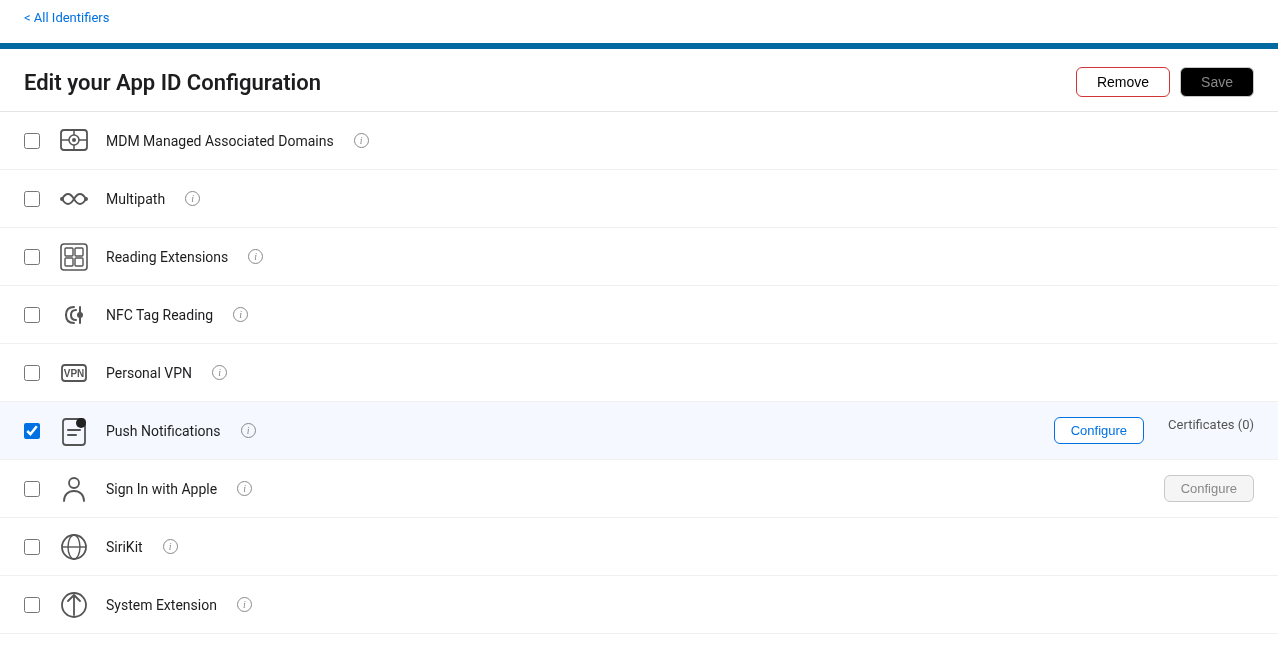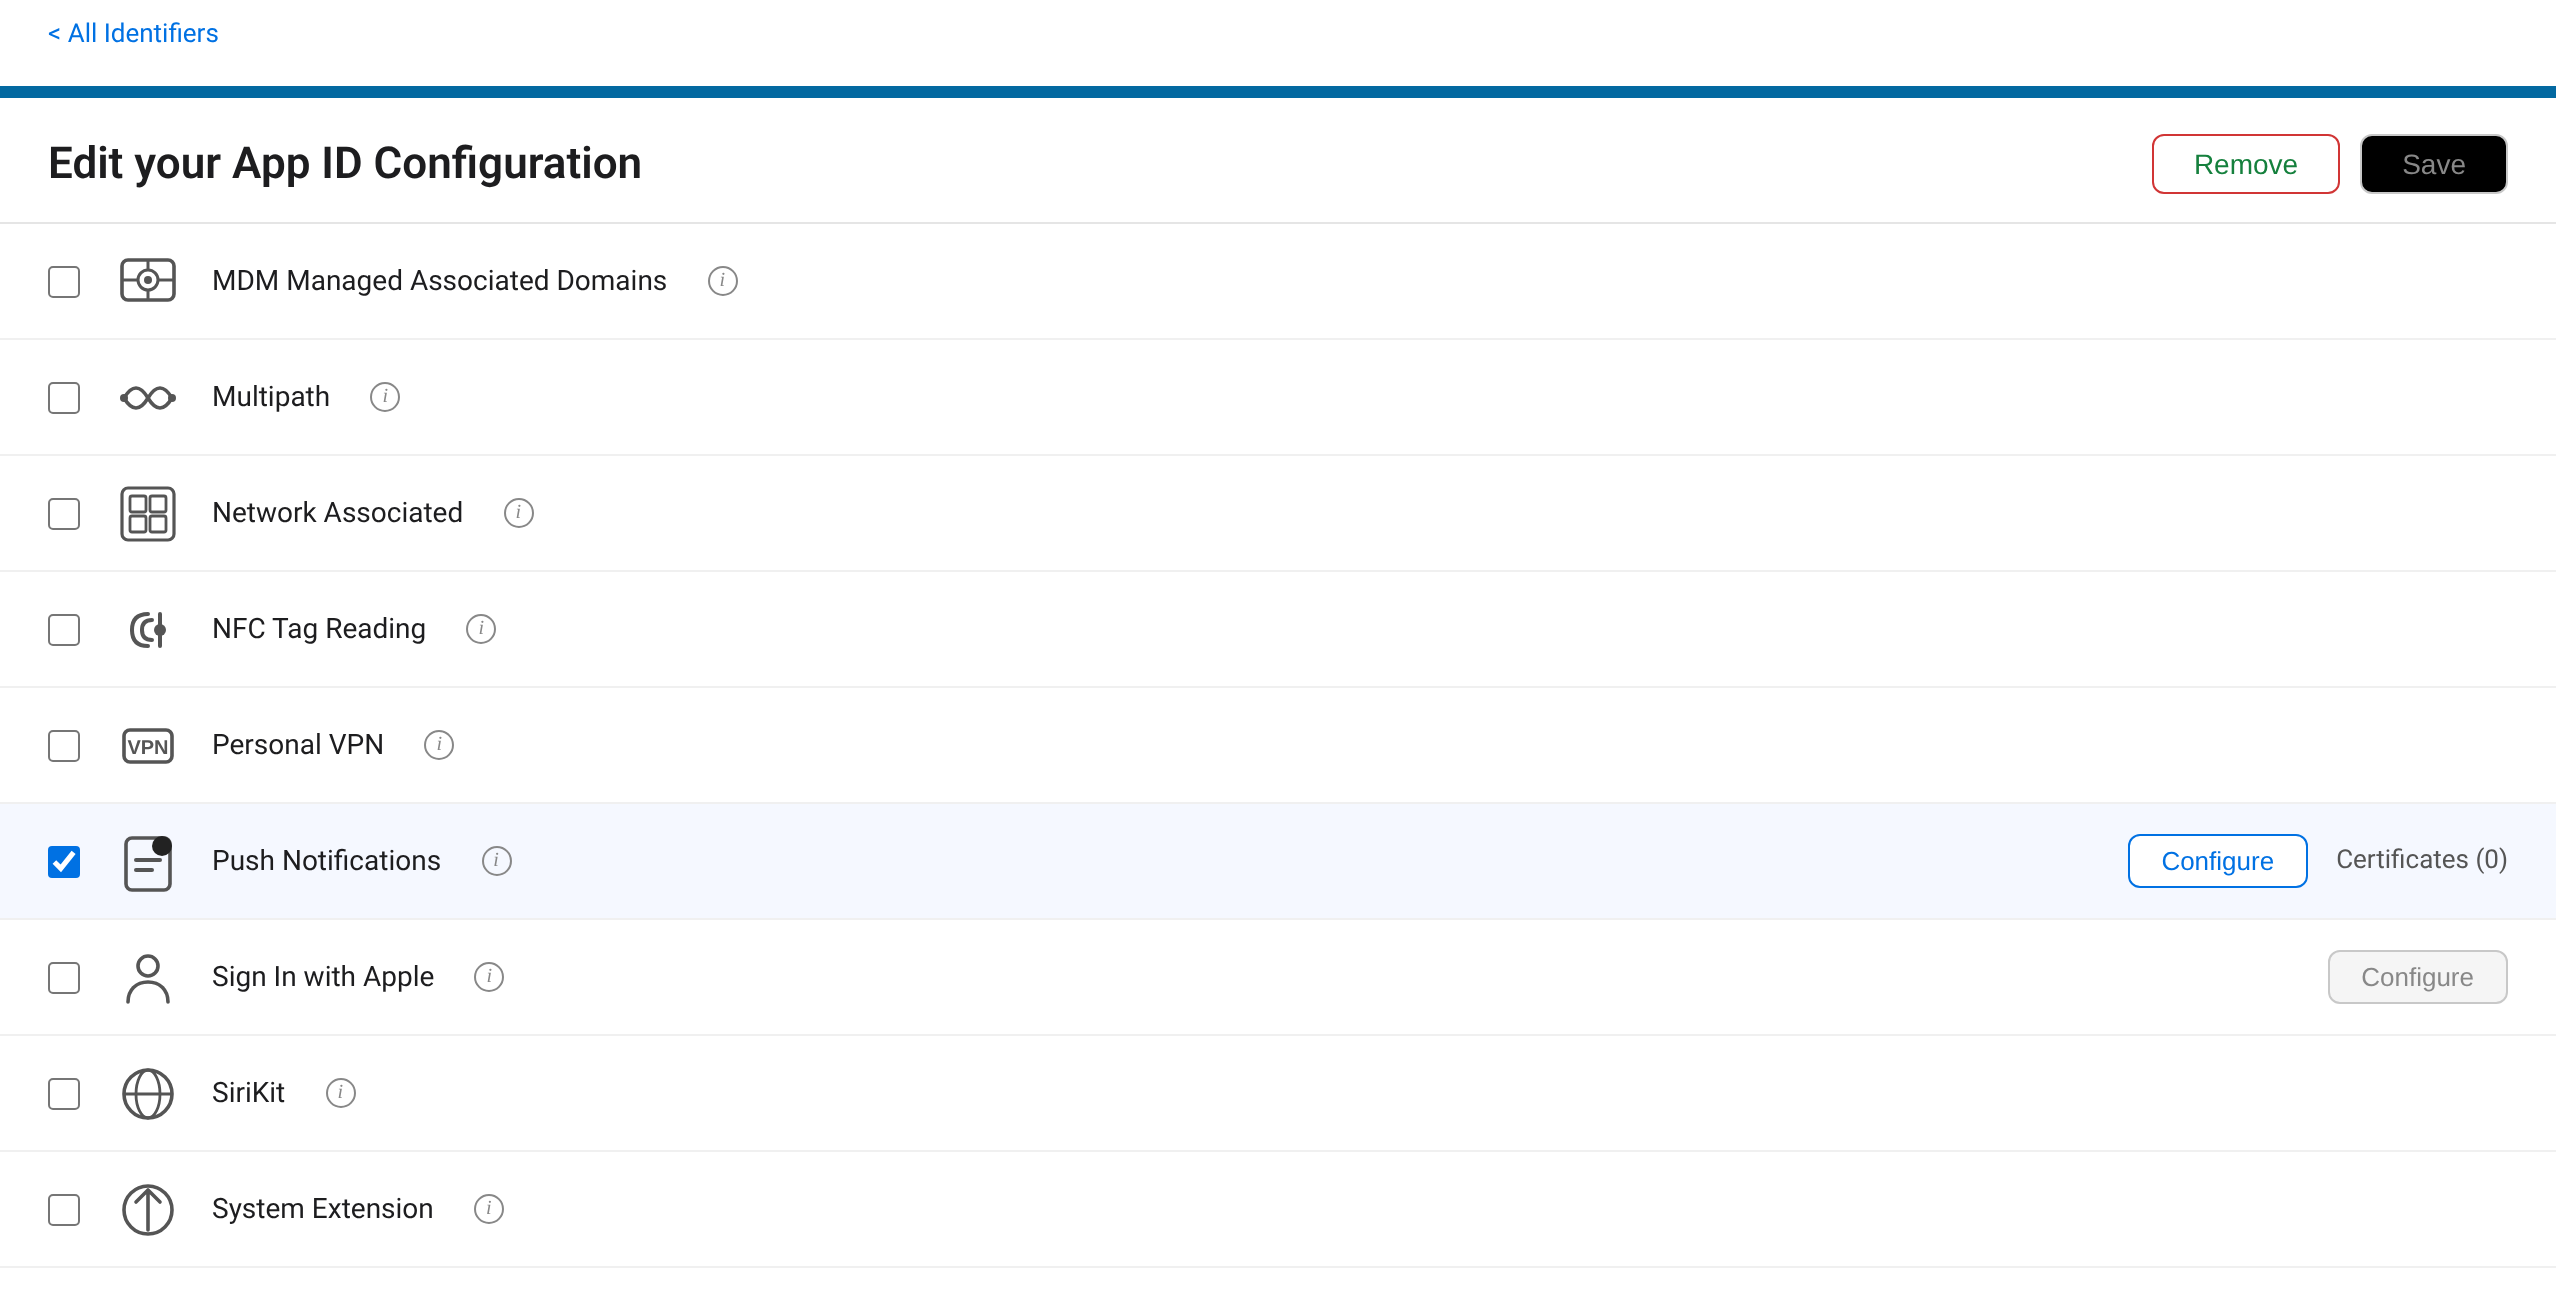"Remove" .btn-remove { color: #15803d -> #000000 }
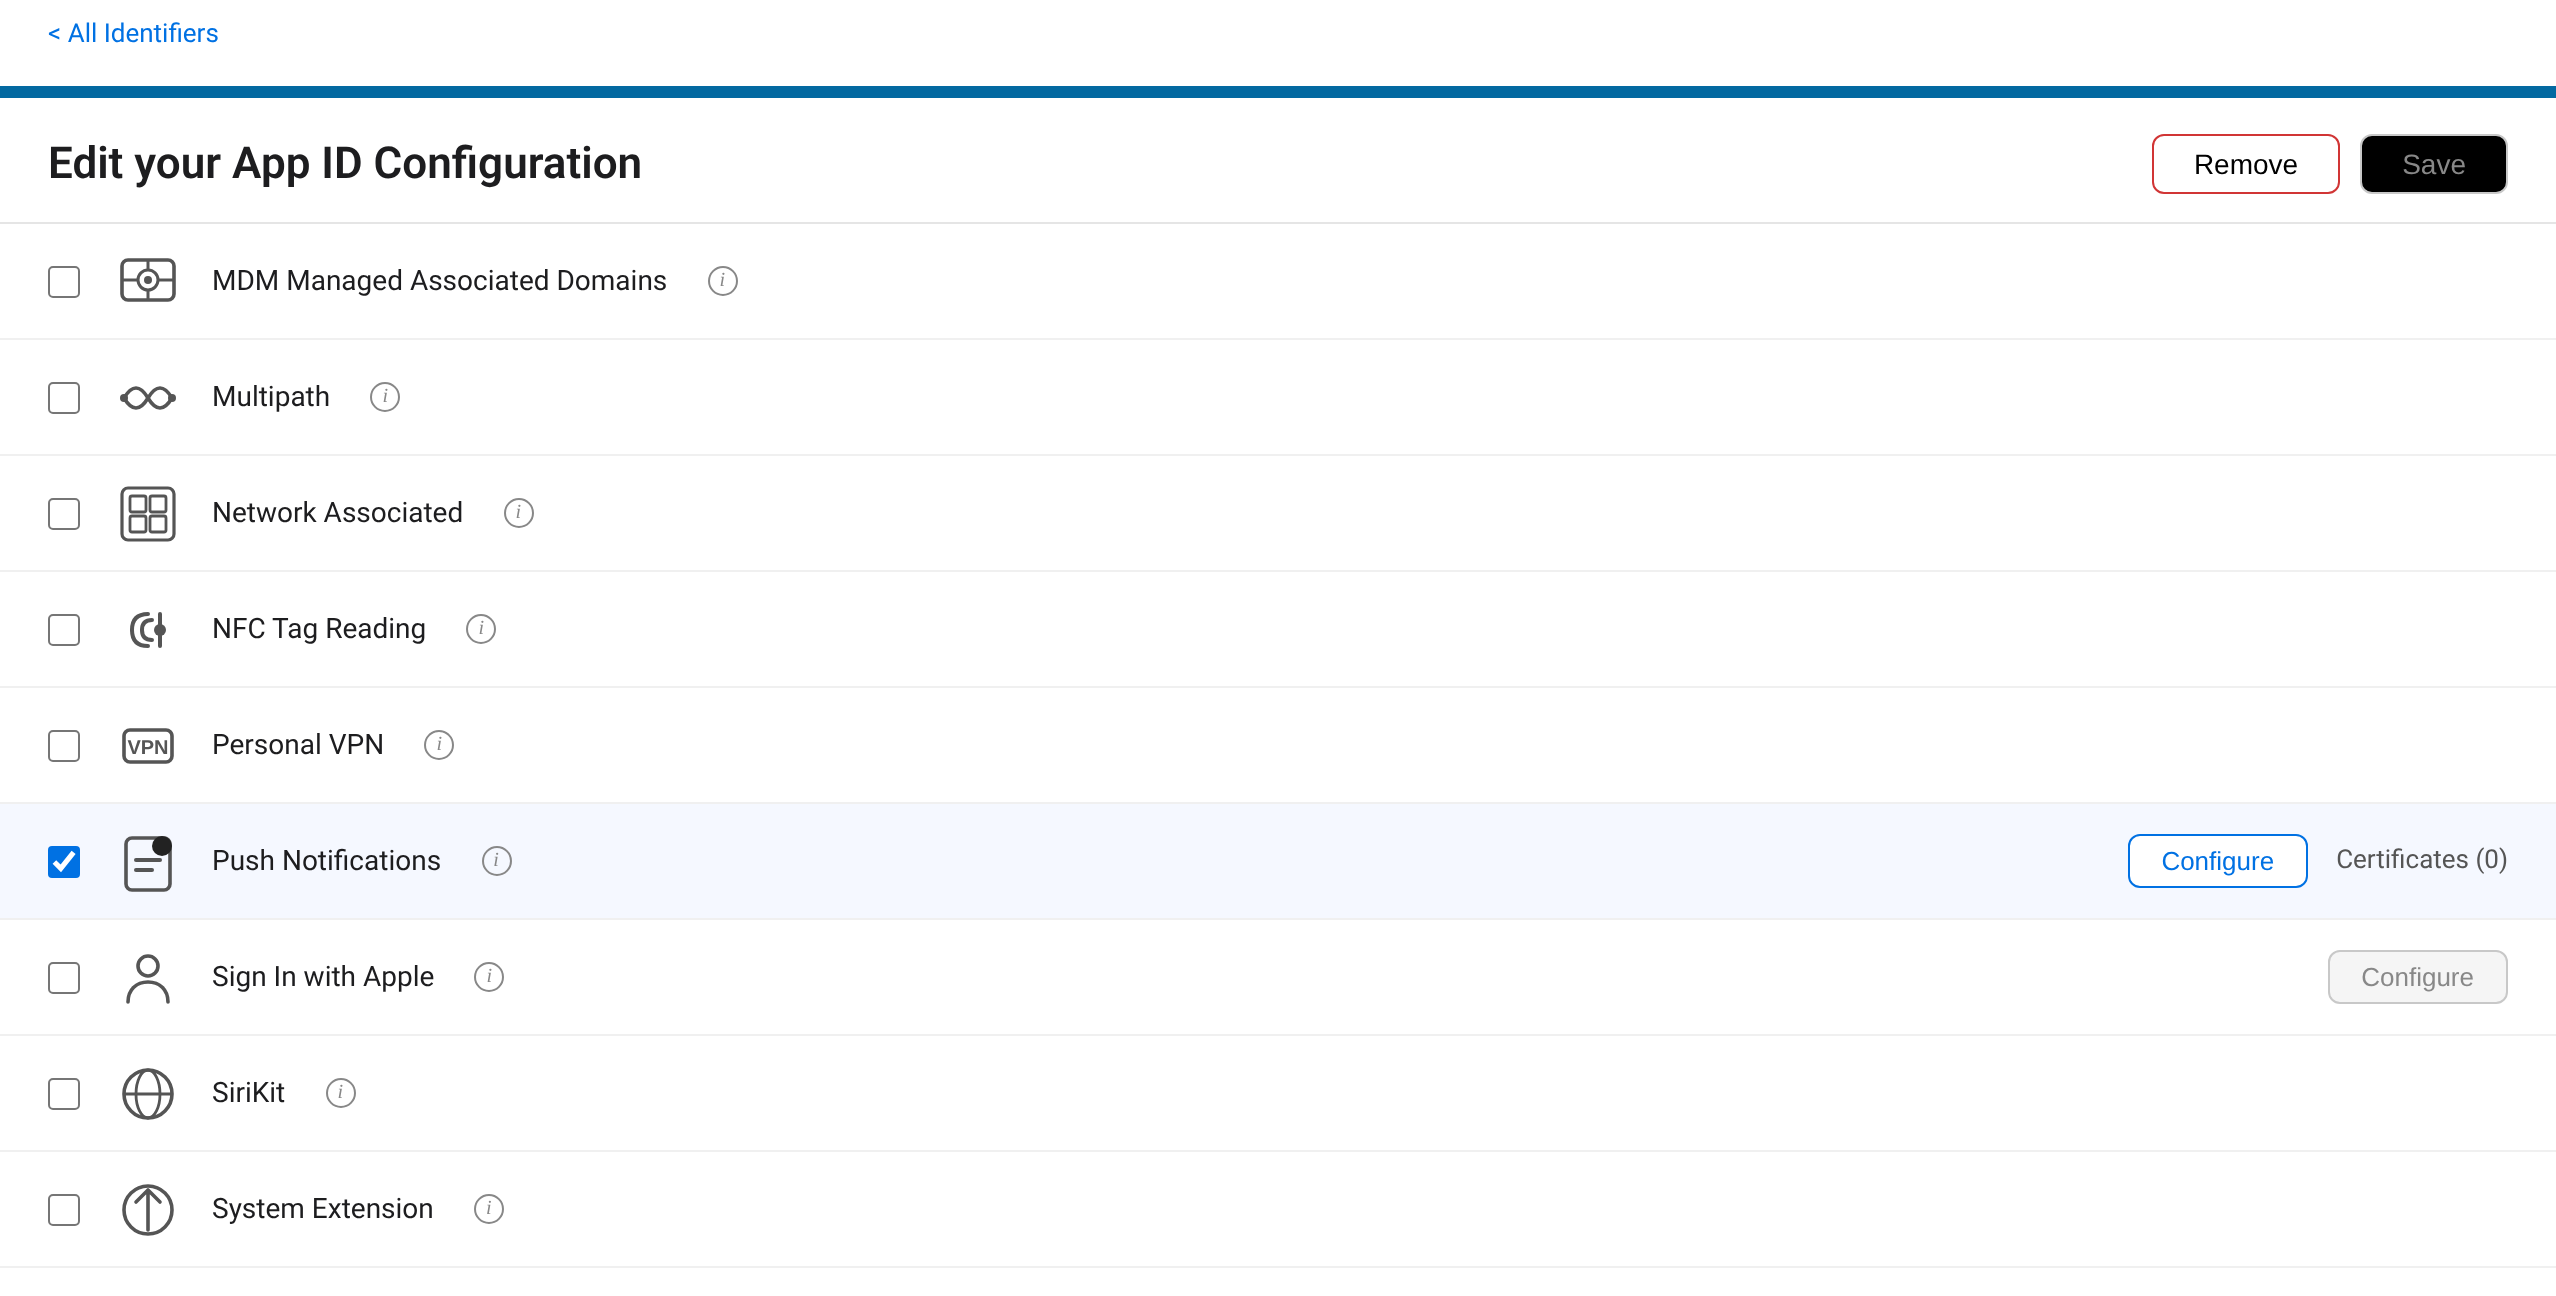"Network Associated" span.cap-name { text: Network Associated -> Reading Extensions }
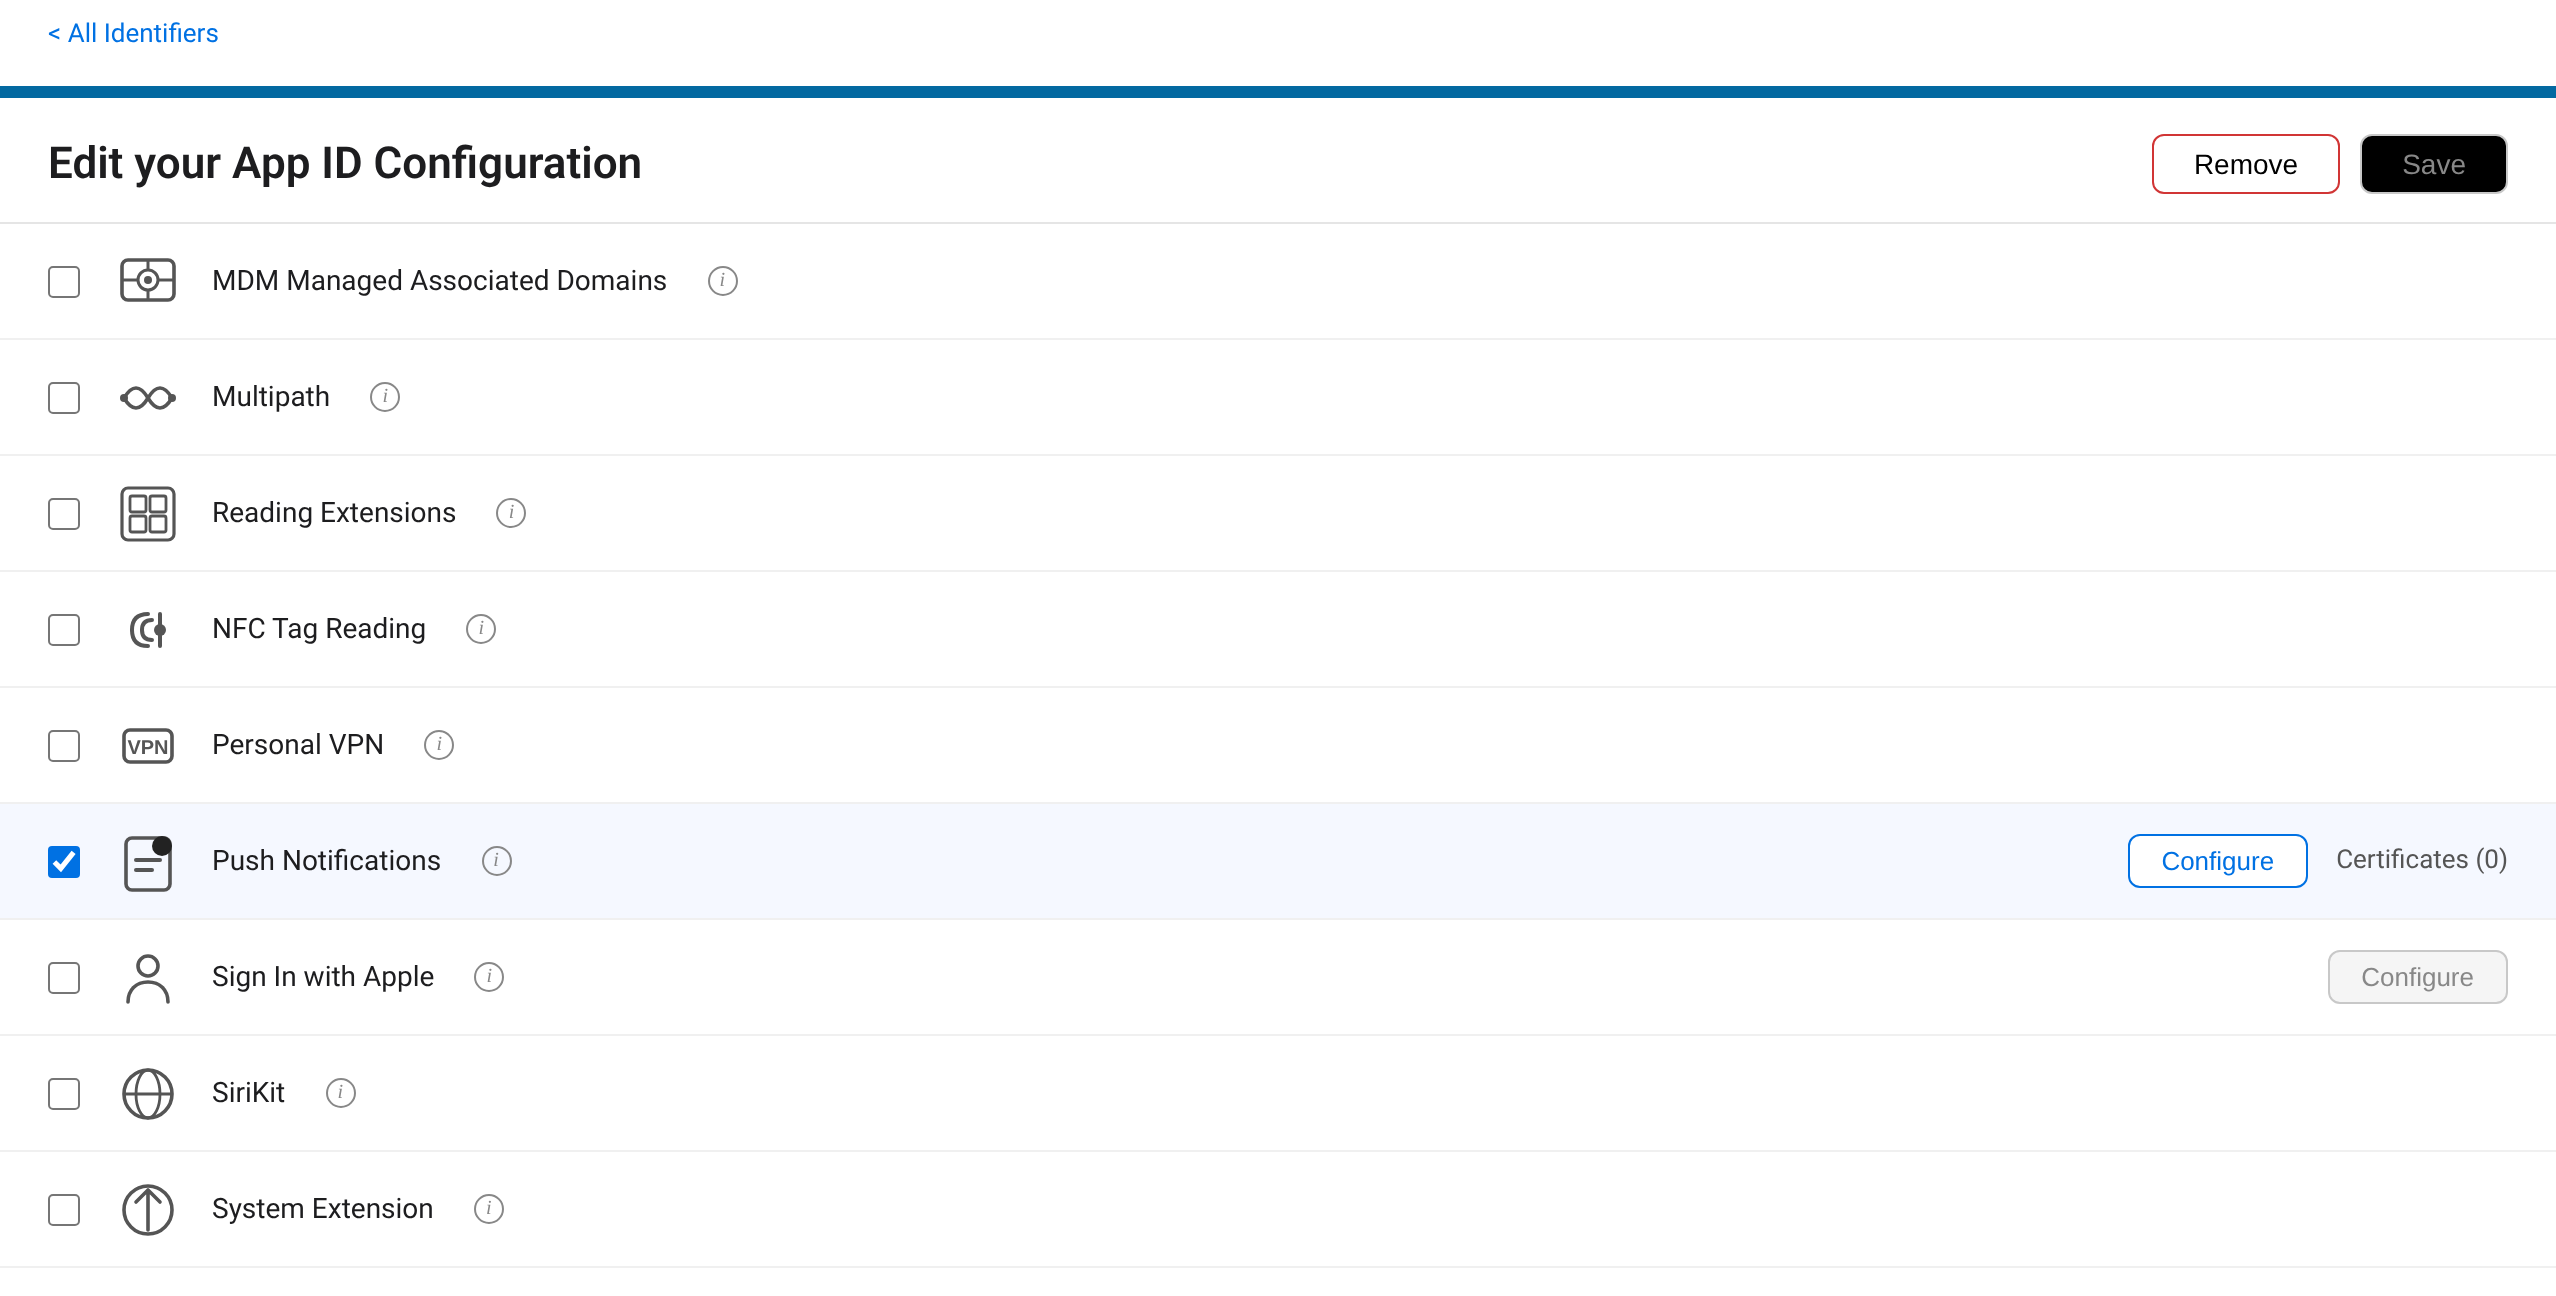"Configure" .cap-actions { align-items: center -> flex-start; gap: 14px -> 24px }
